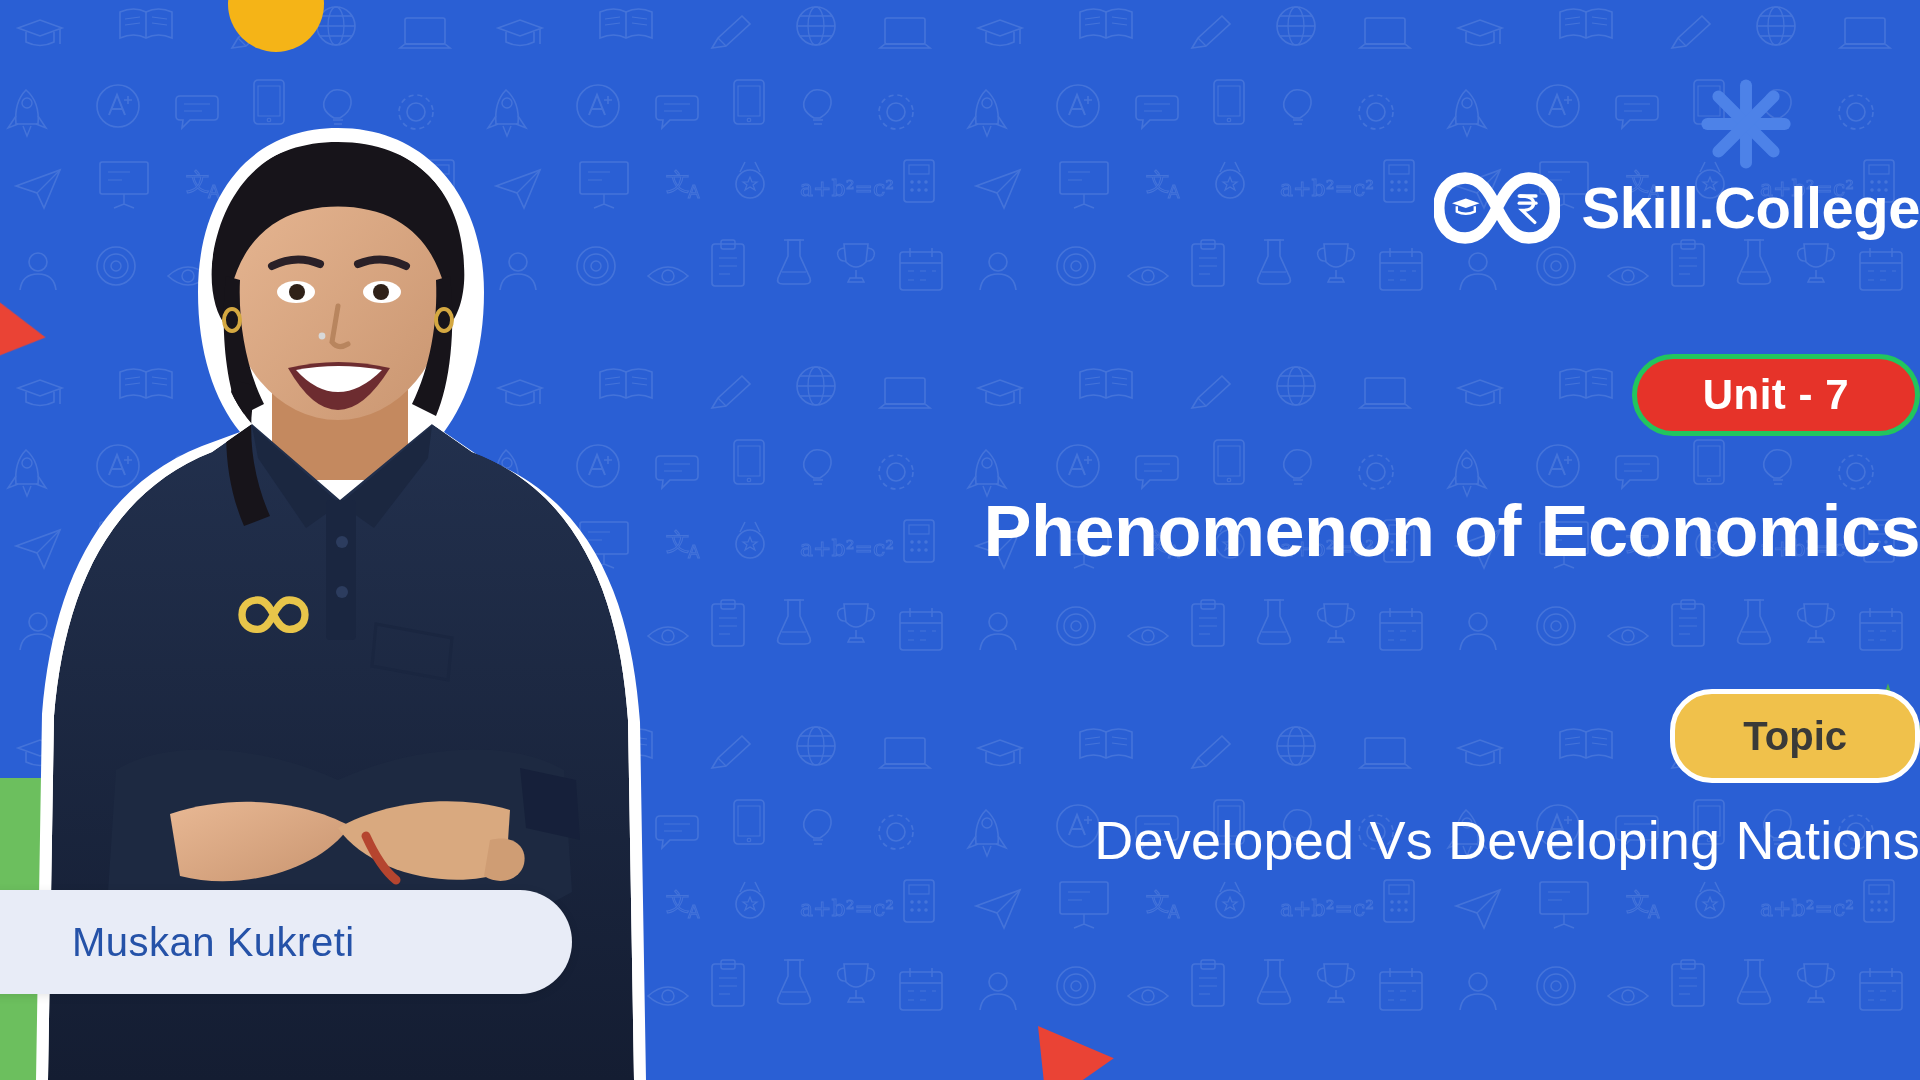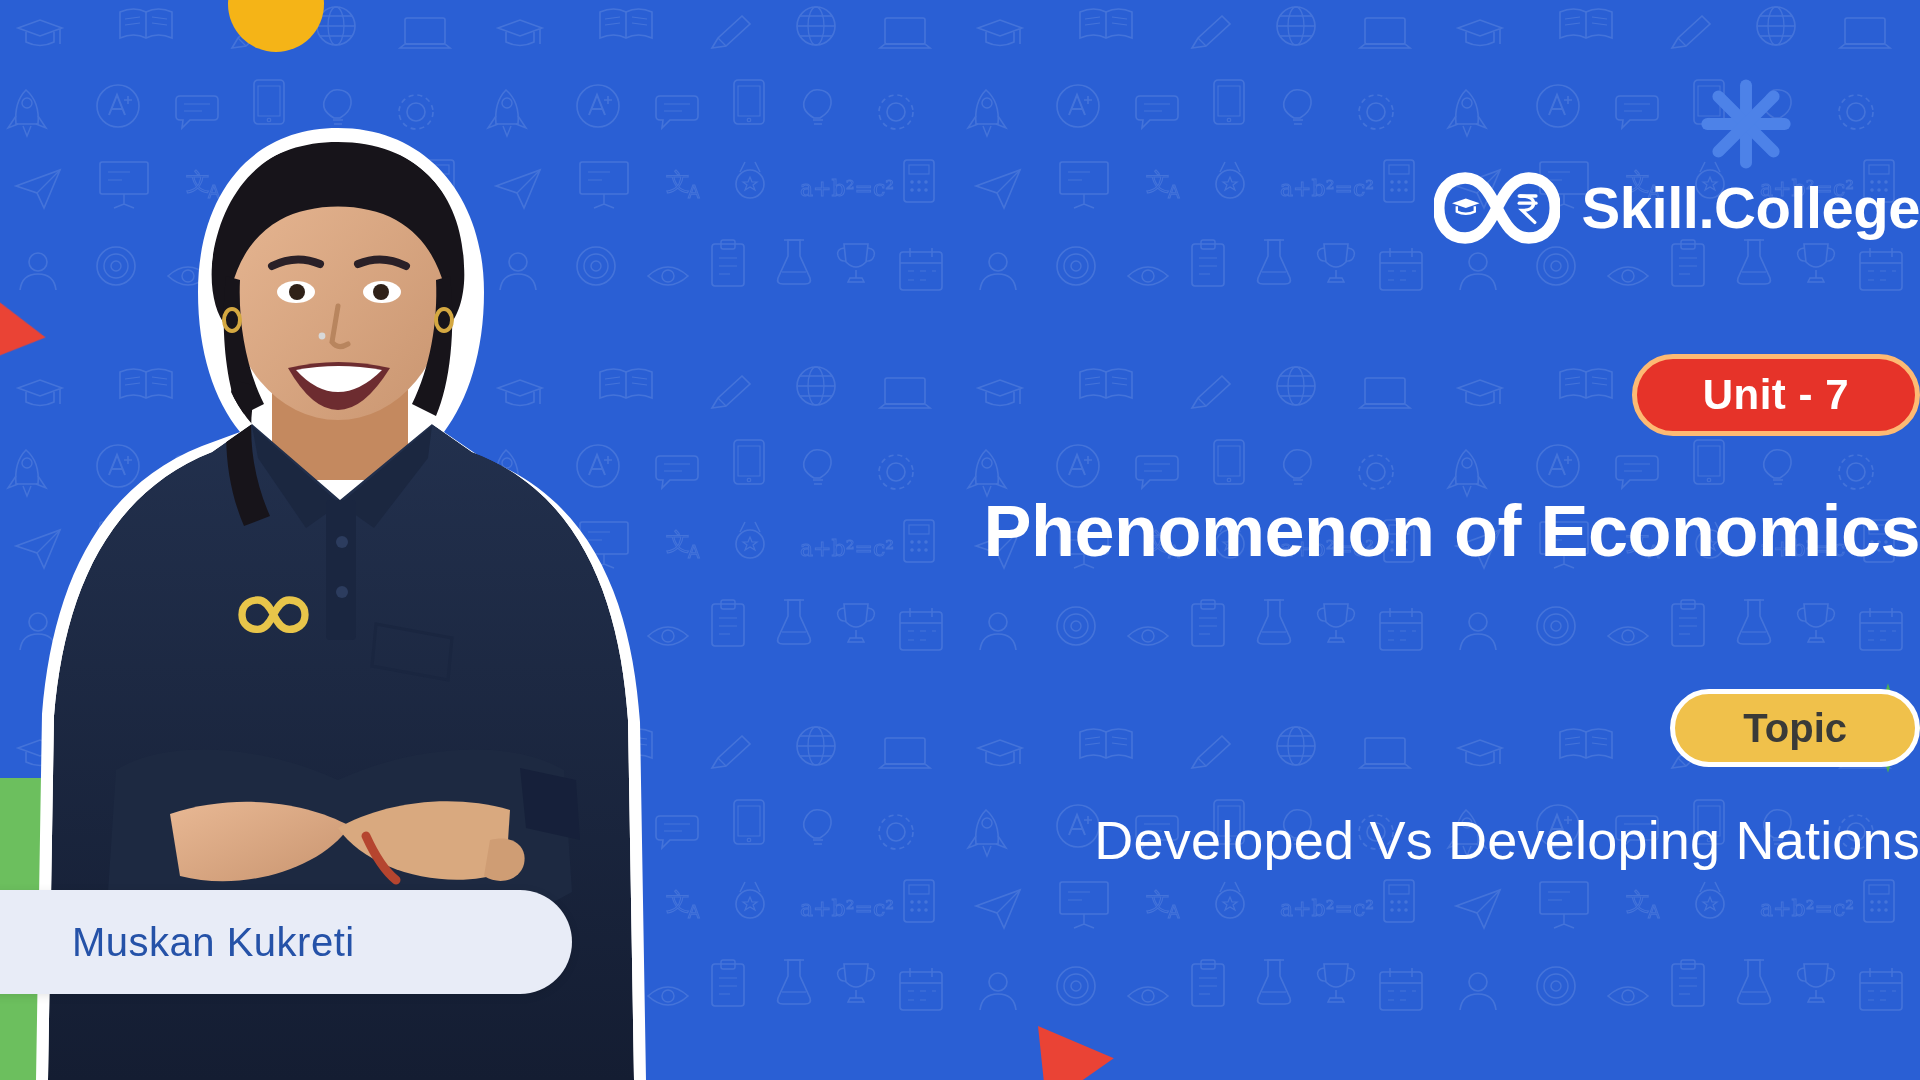"Unit - 7" .unit-badge { border: 5px solid #fdba74 -> 5px solid #22c55e }
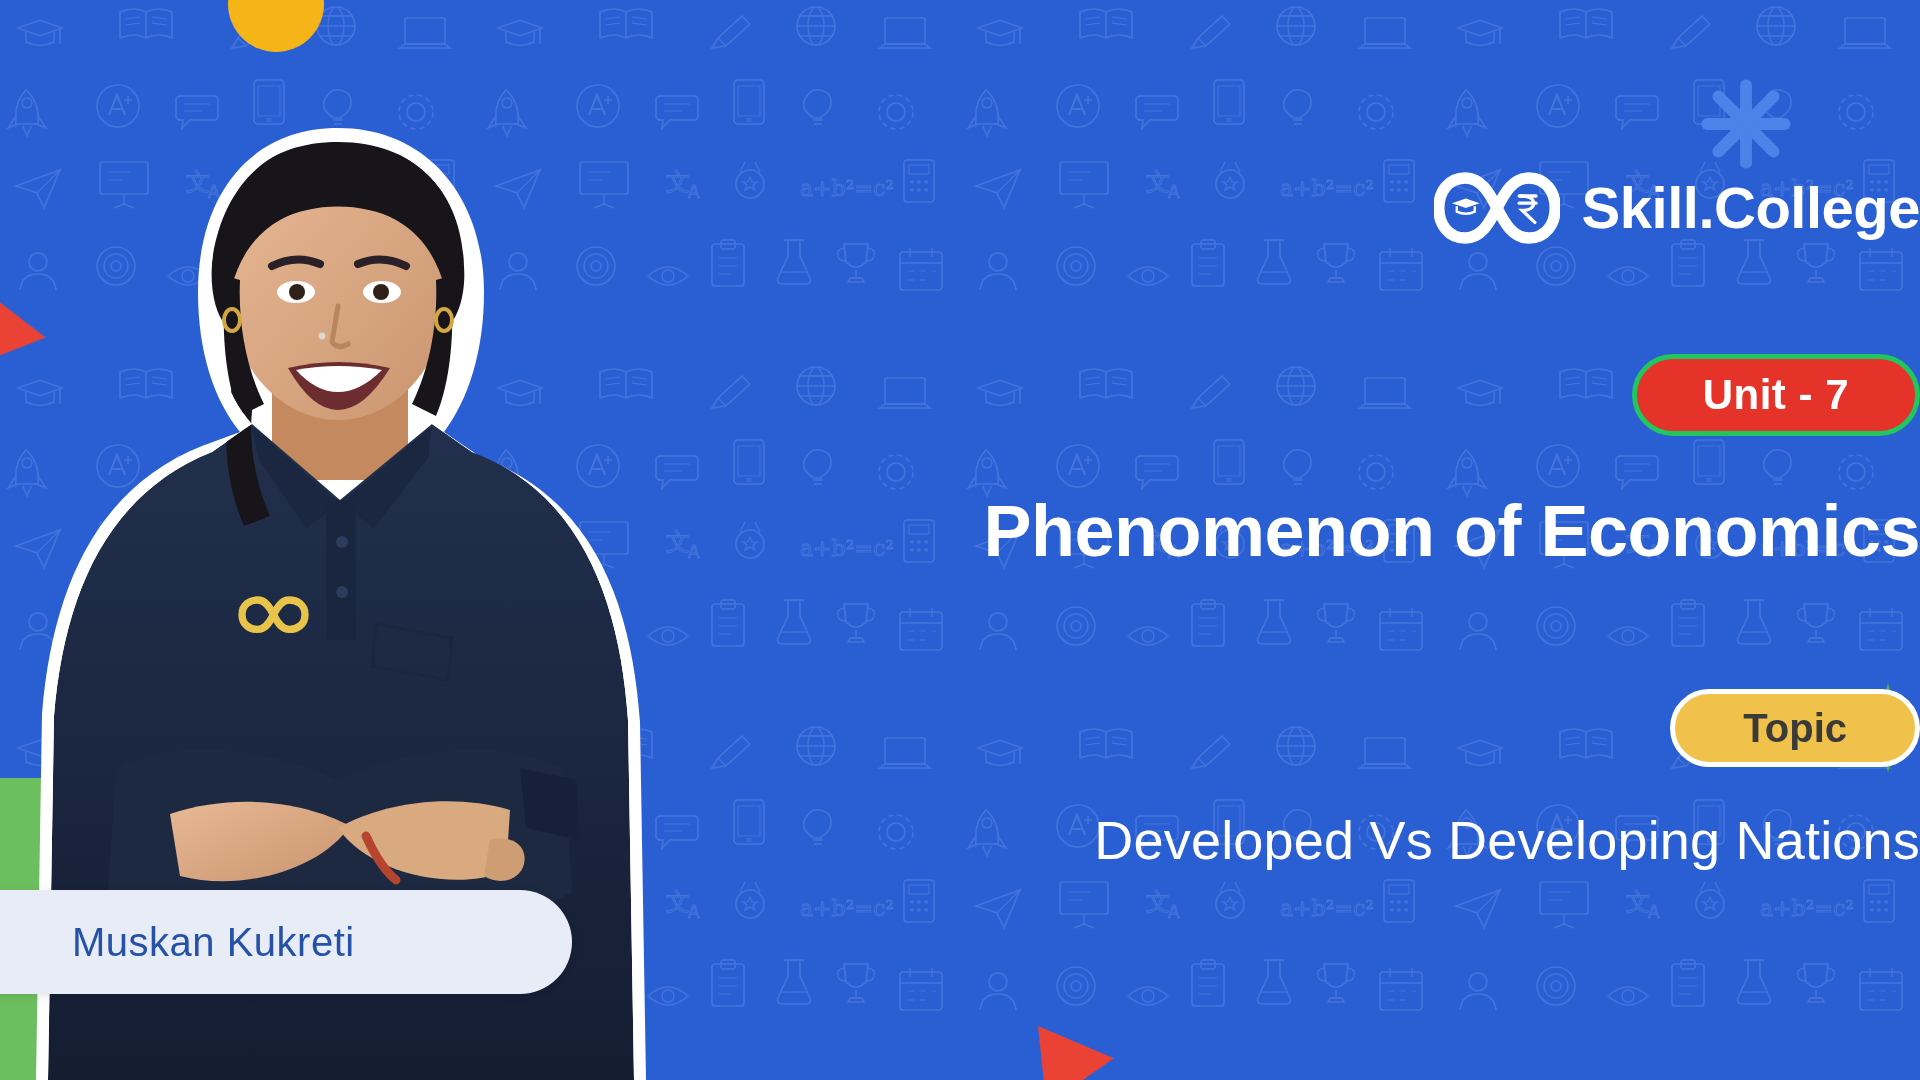"Topic" .topic-badge { padding: 11px 68px -> 19px 68px }
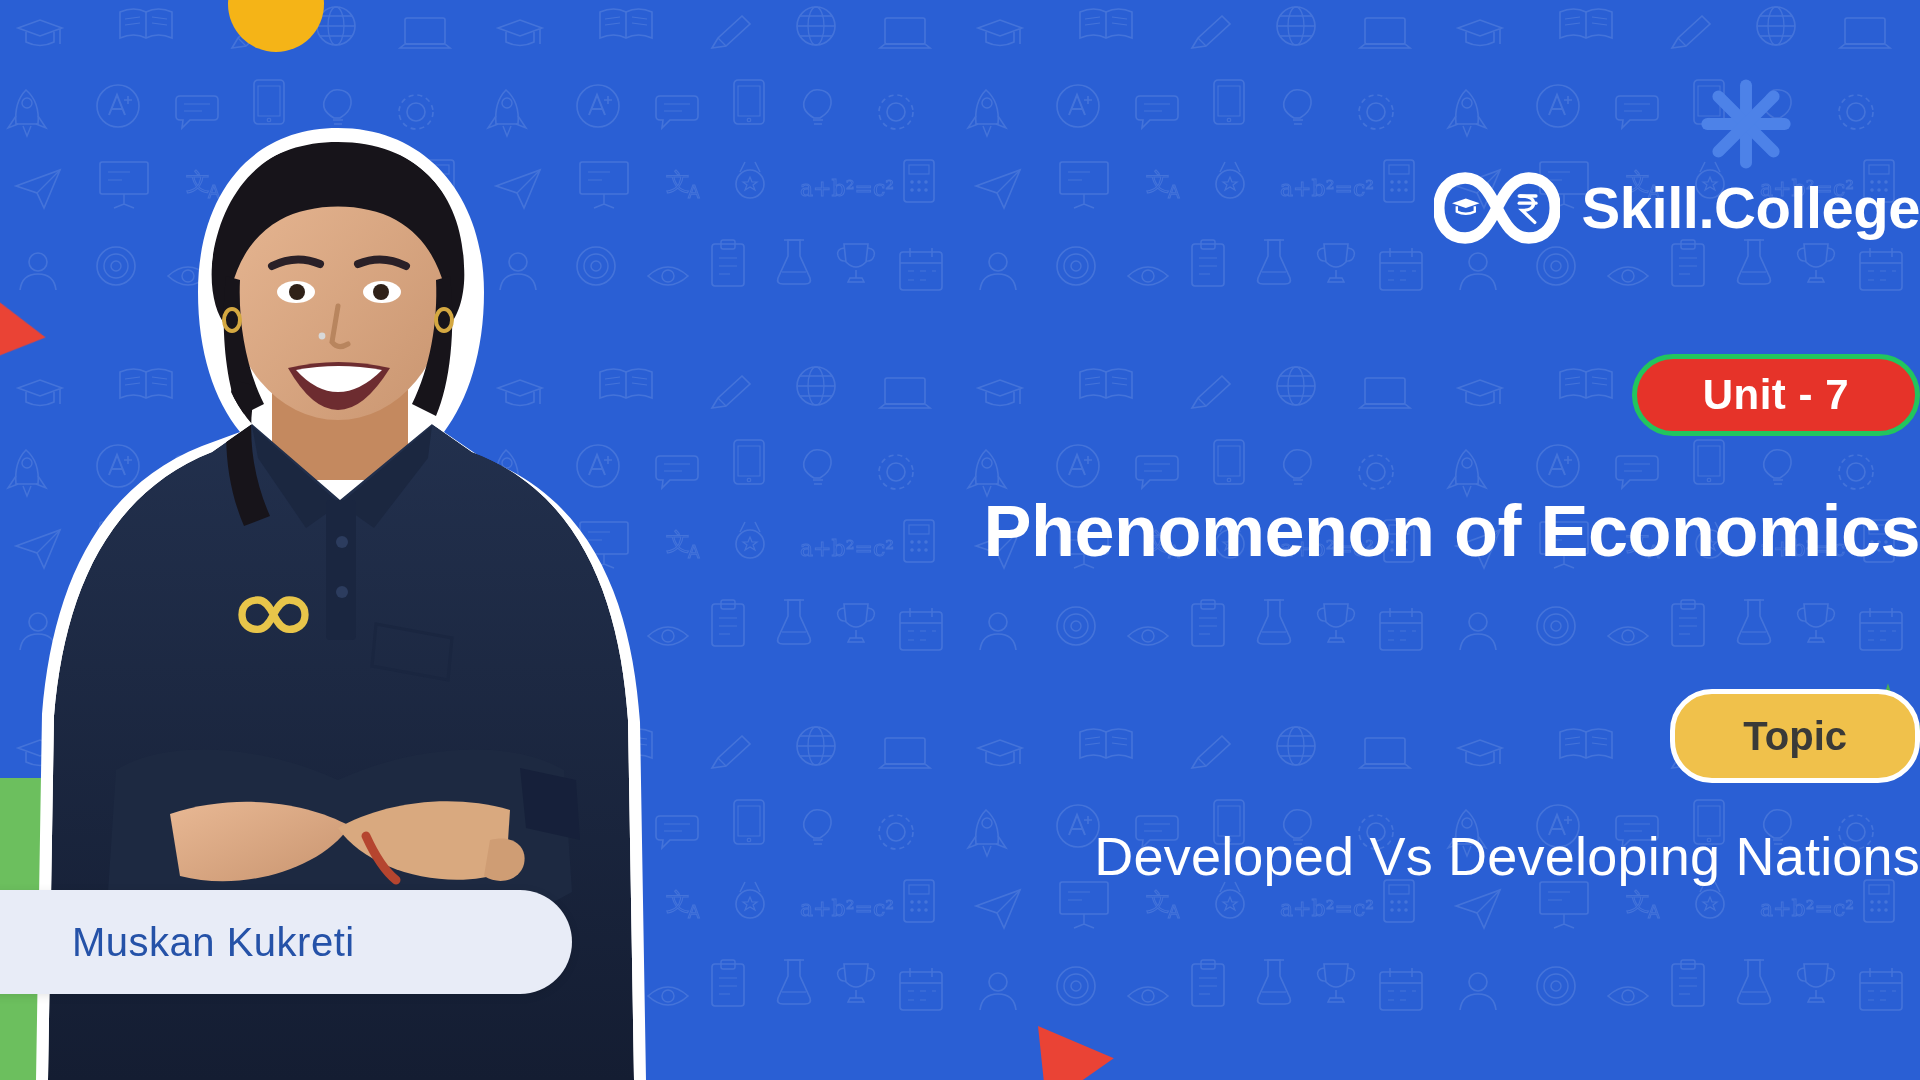"Developed Vs Developing Nations" .subtitle { margin-top: 44px -> 28px }
